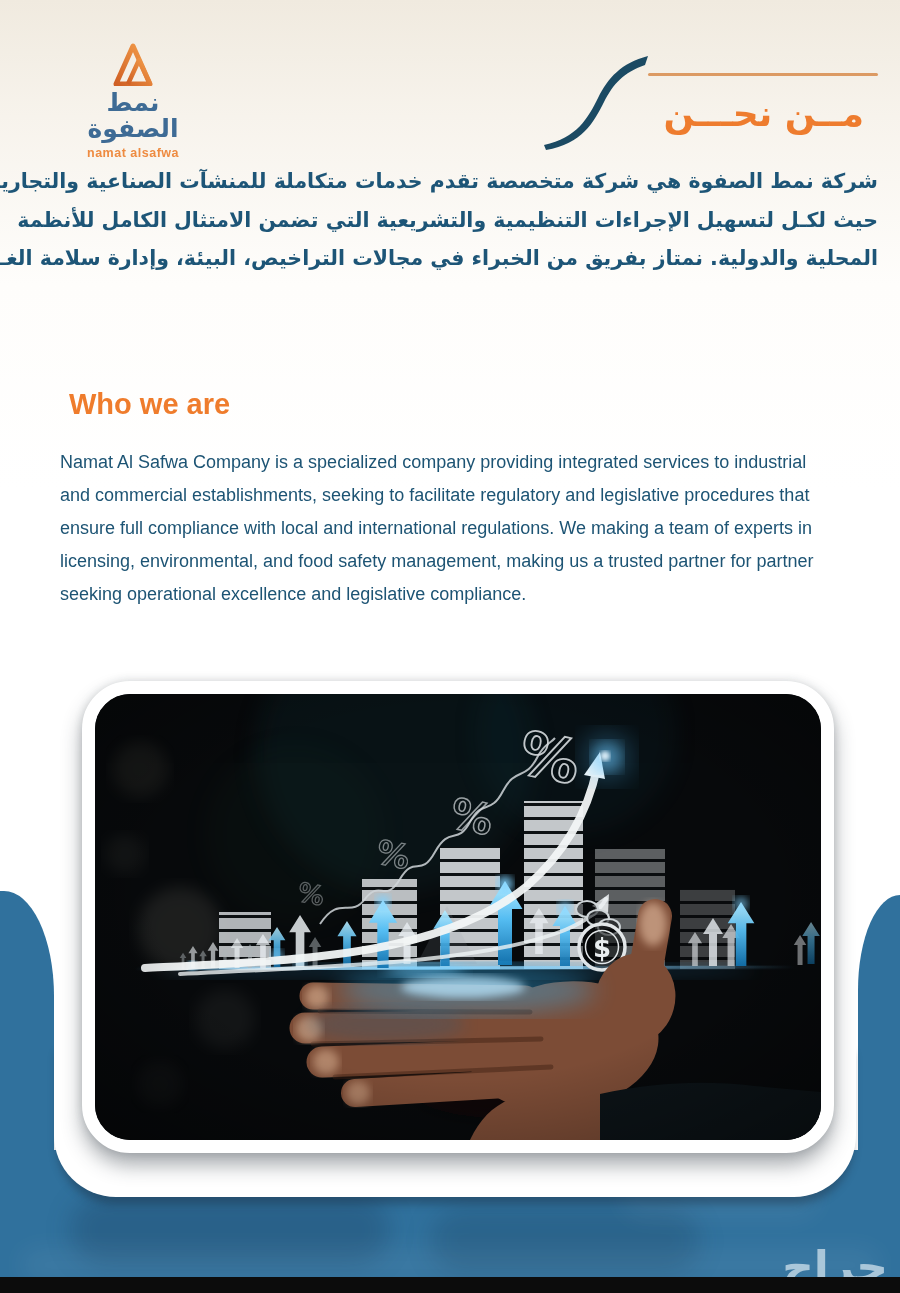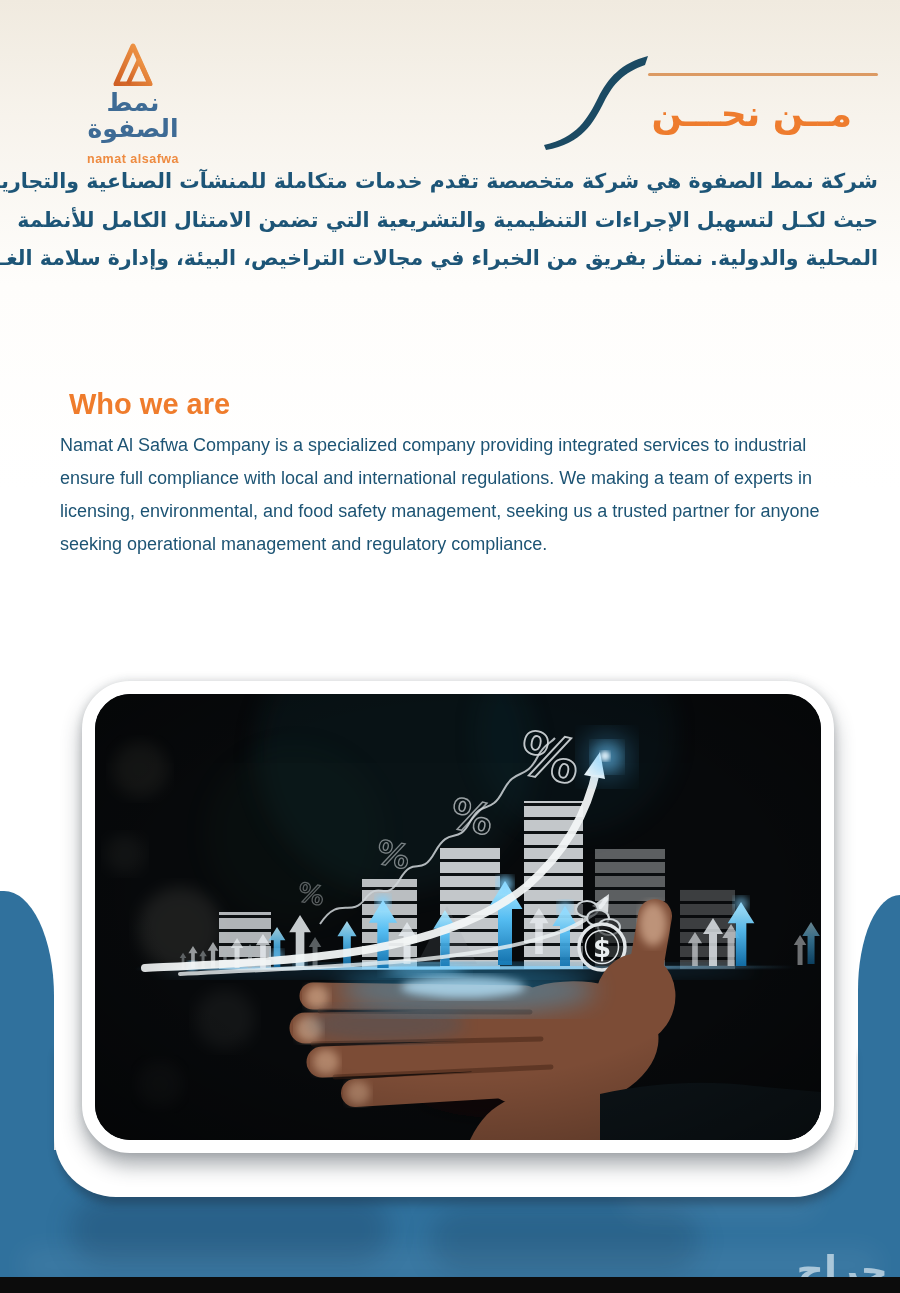"مــن نحـــن" .title-ar { right: 48px -> 36px }
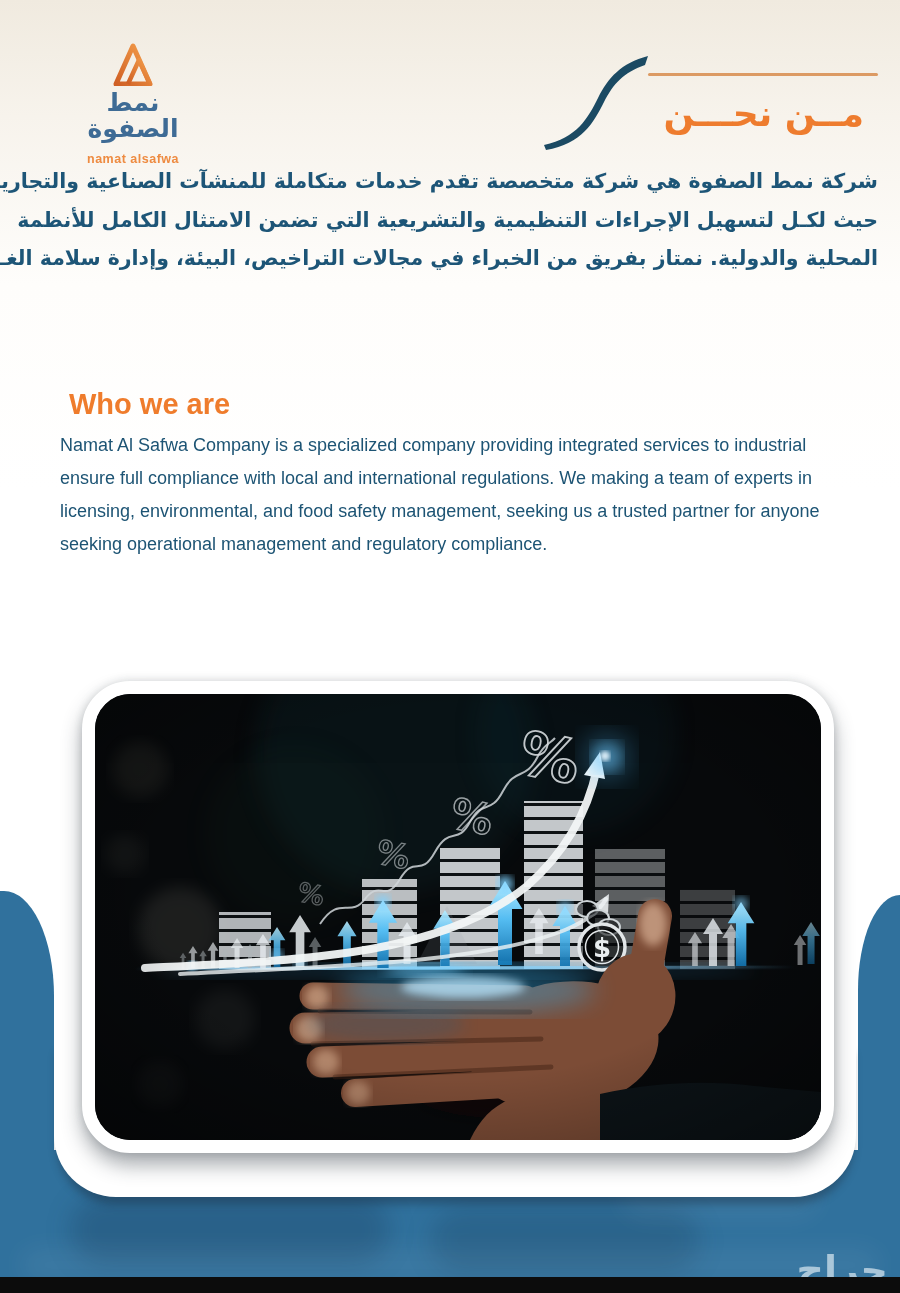"namat alsafwa" .logo-en { margin-top: 10px -> 4px }
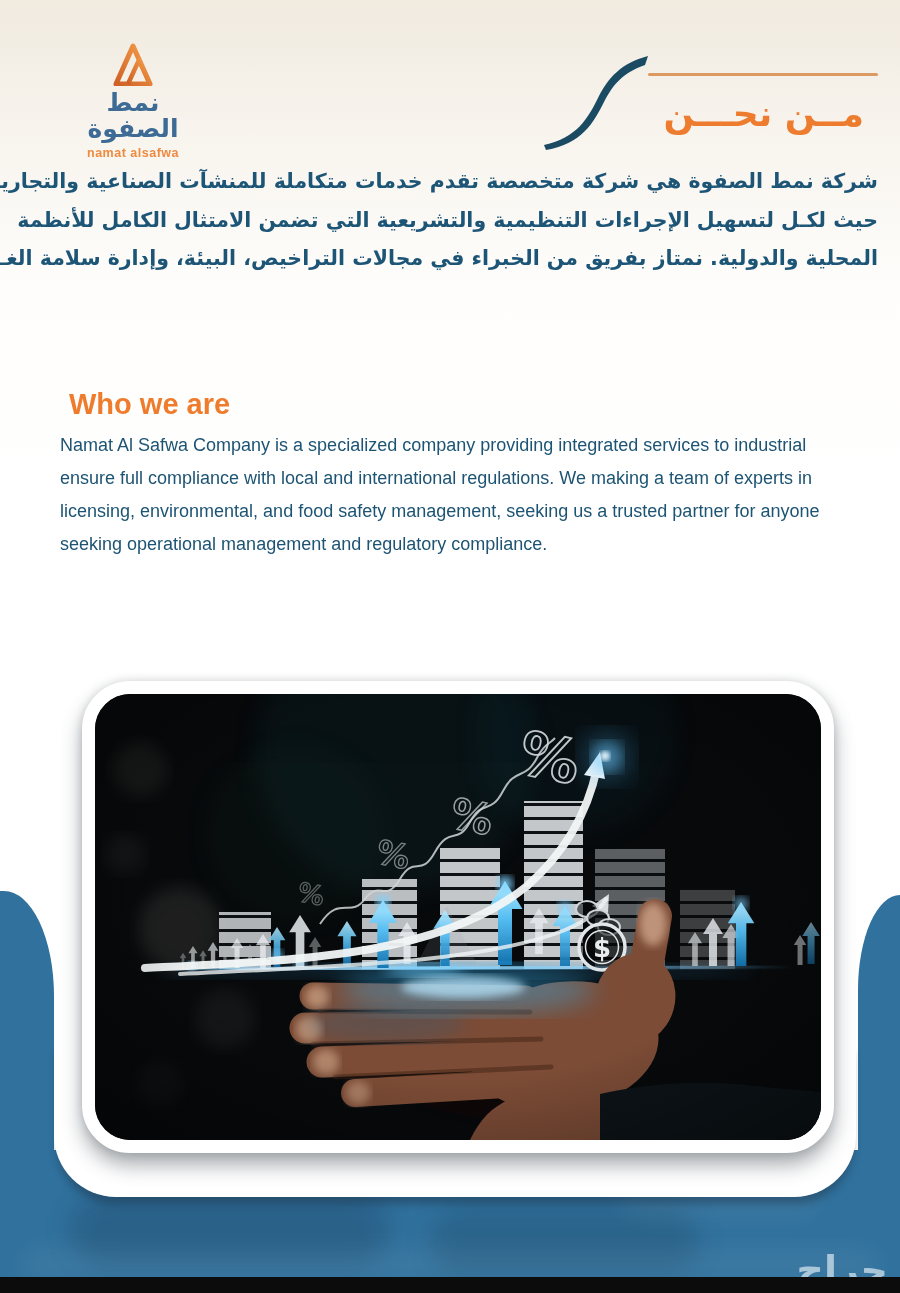"Namat Al Safwa Company is" .en-para { top: 429px -> 446px }
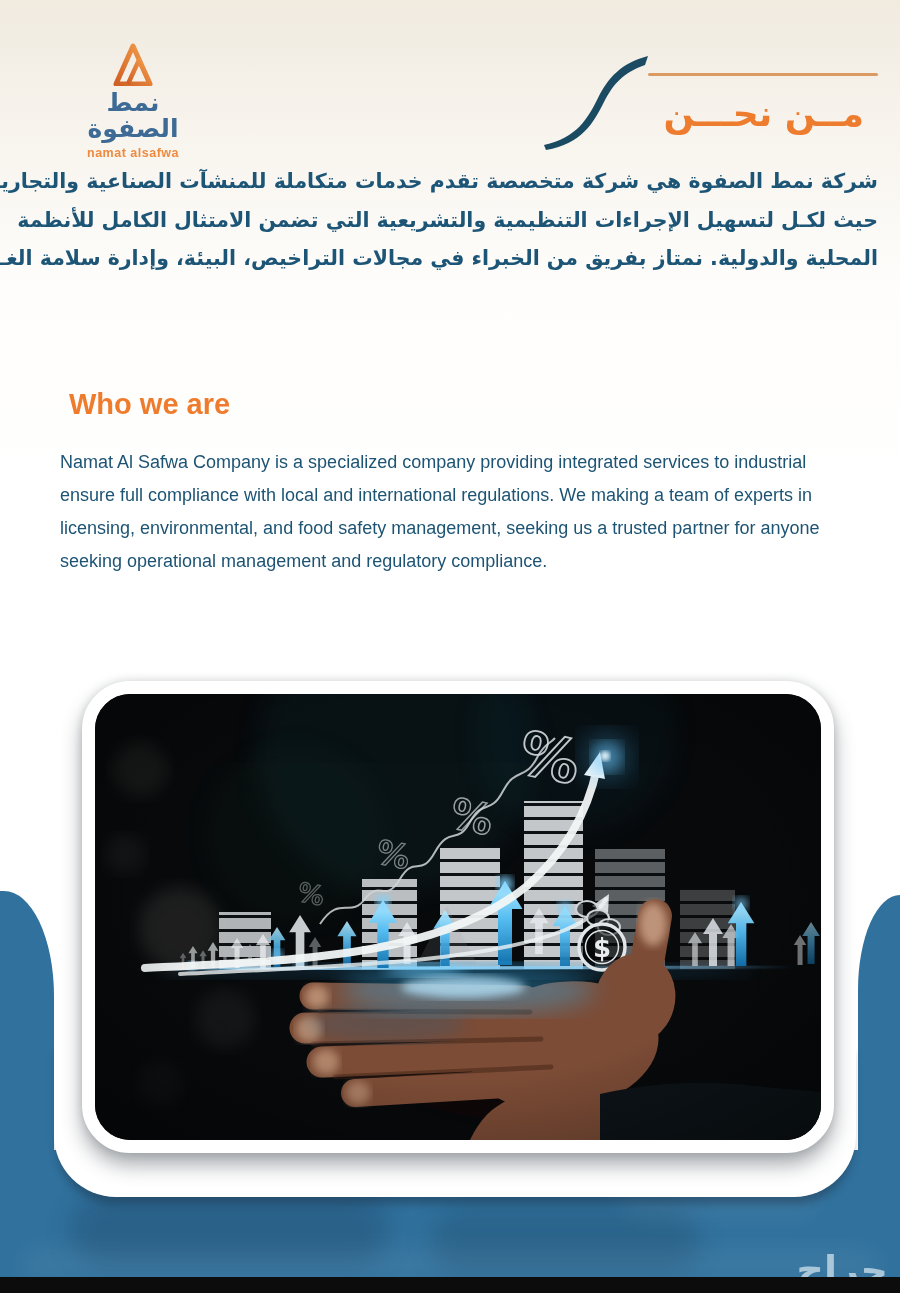"and commercial establishments, seeking" div.l { html: none -> <div>and commercial establishments, seeking to facilitate regulatory and legislative procedures that</div> }
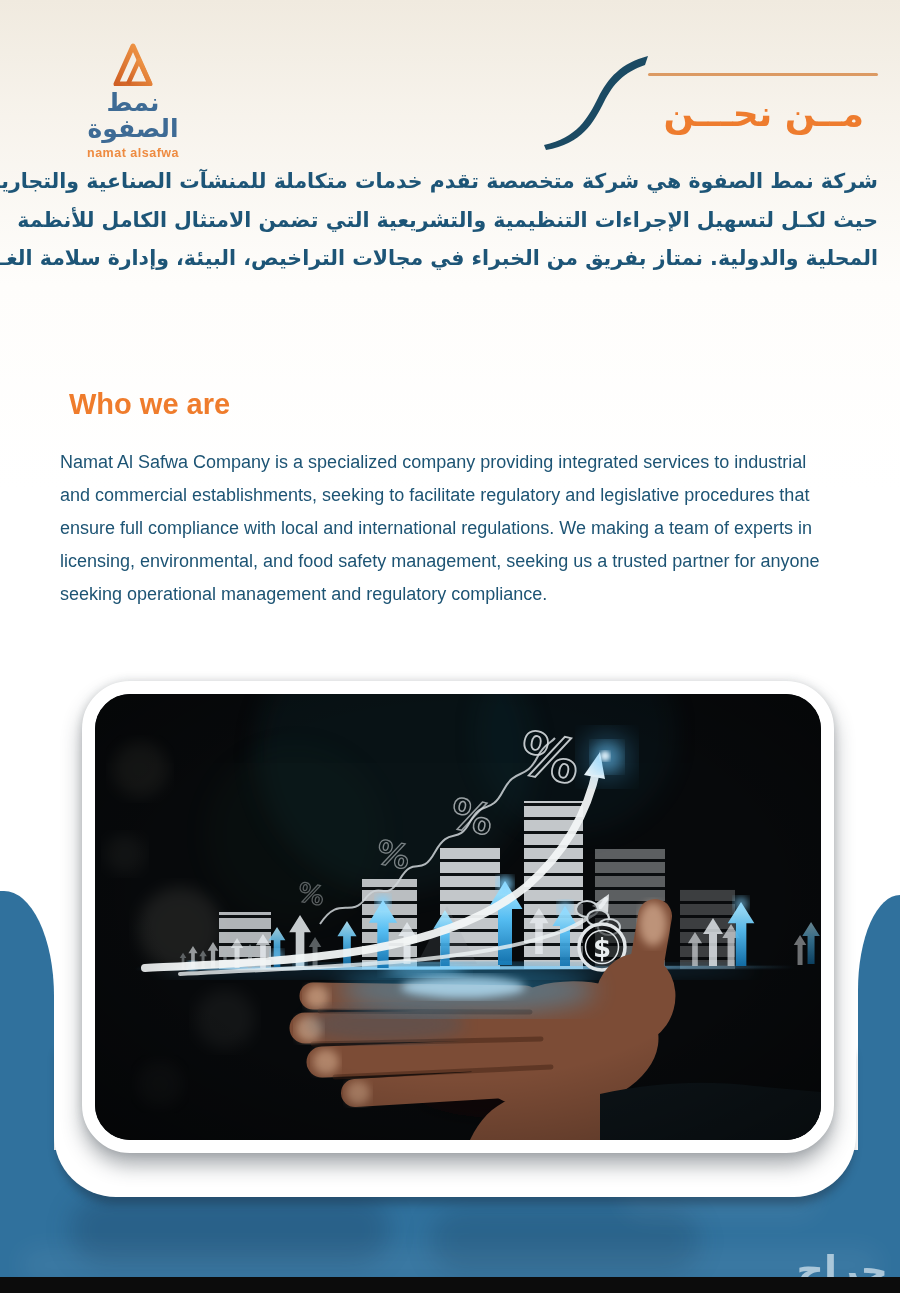"licensing, environmental, and food" div.l { text: seeking us a trusted partner for anyone -> making us a trusted partner for partner }
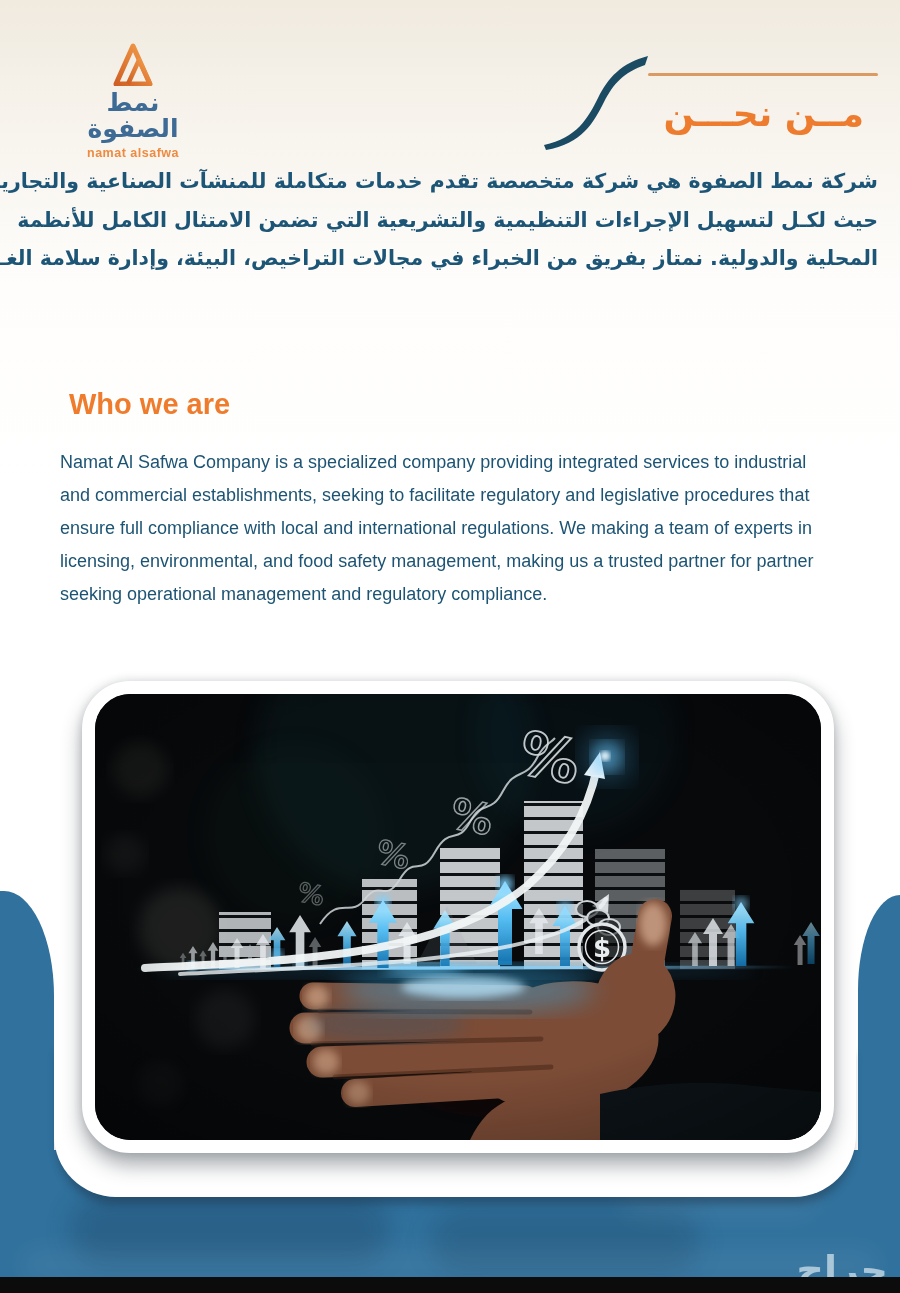"seeking operational management and" div.l { text: management and regulatory -> excellence and legislative }
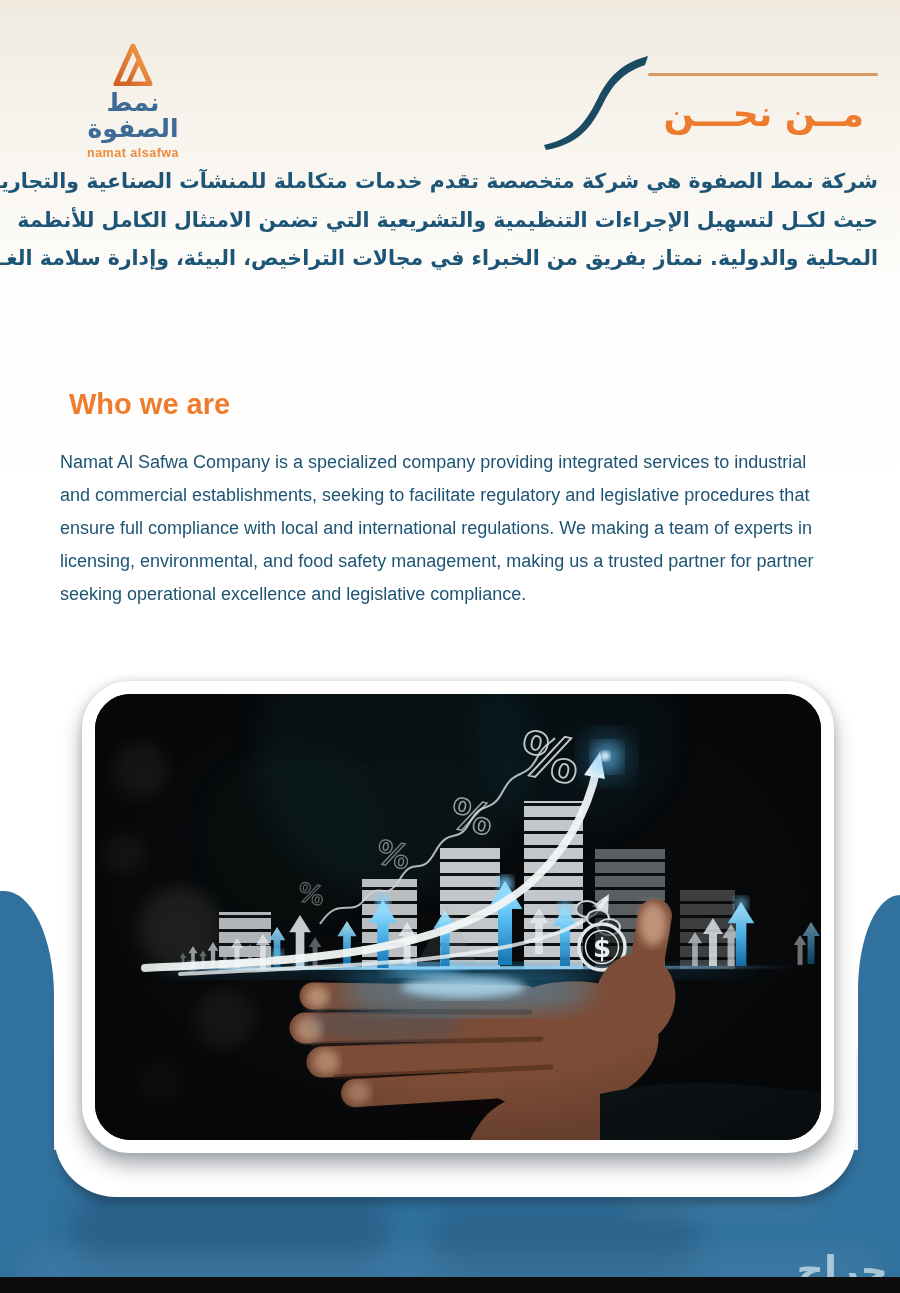"حراج" .watermark { font-size: 38px -> 44px }
